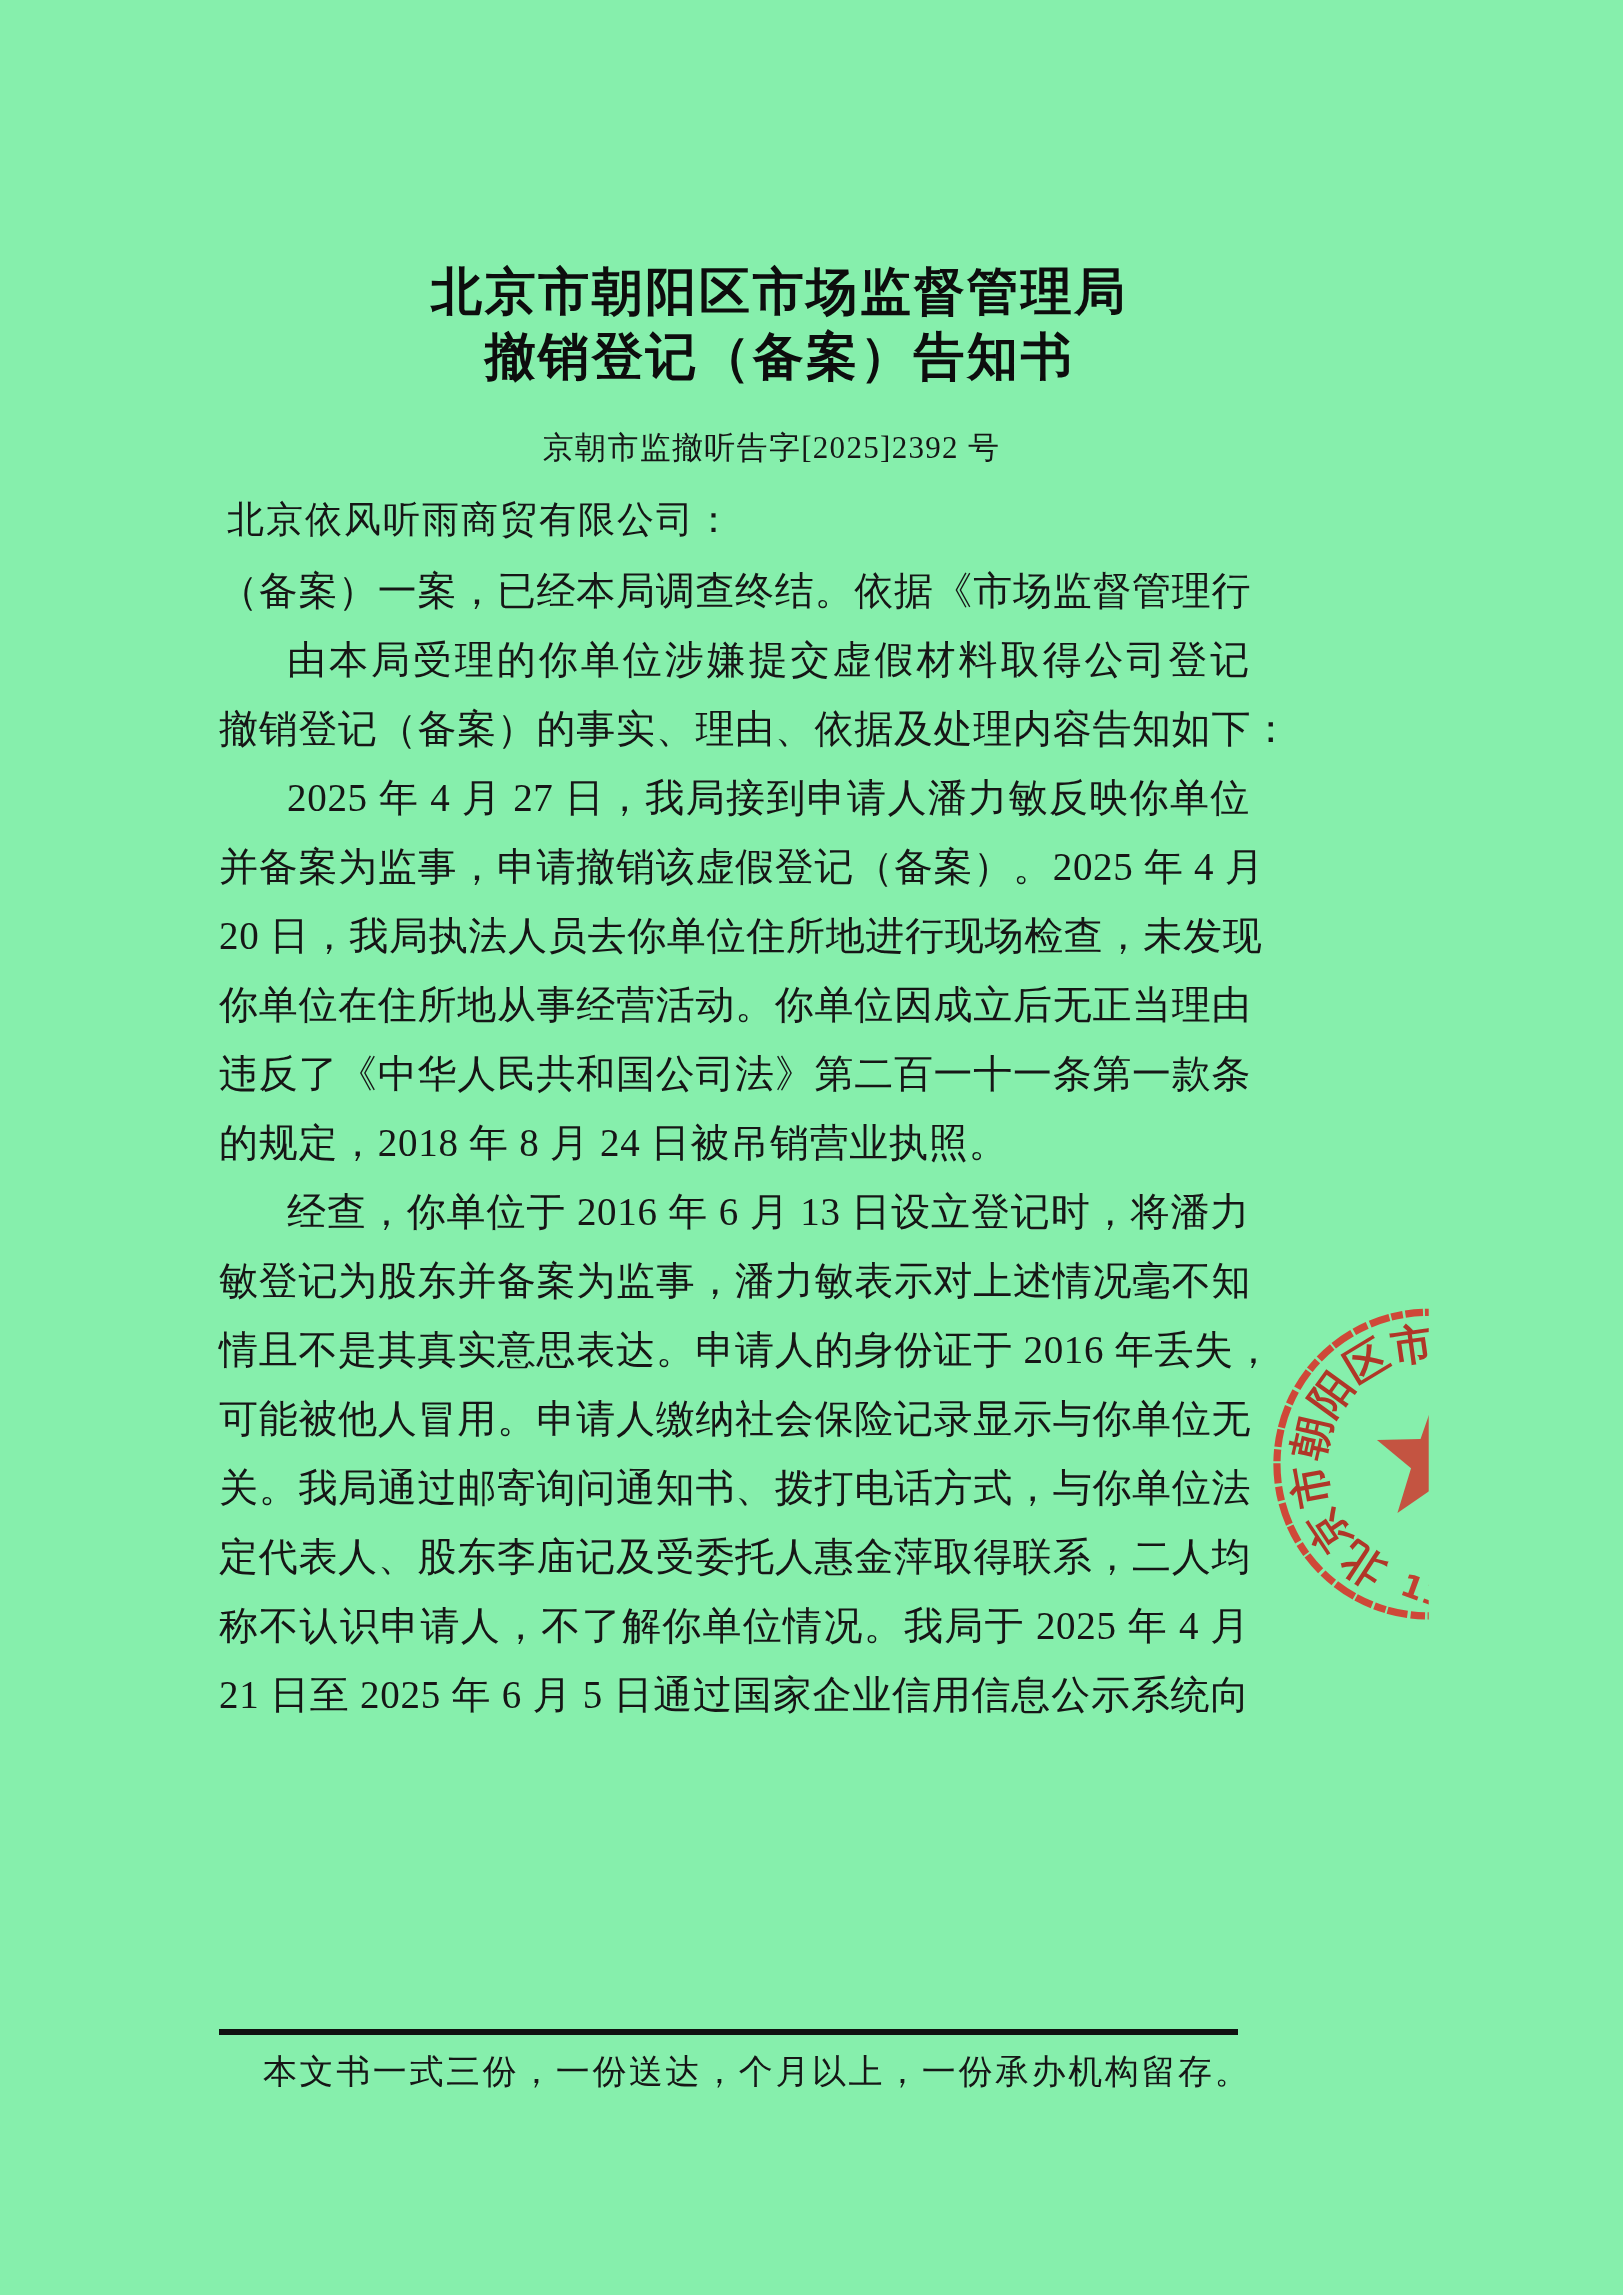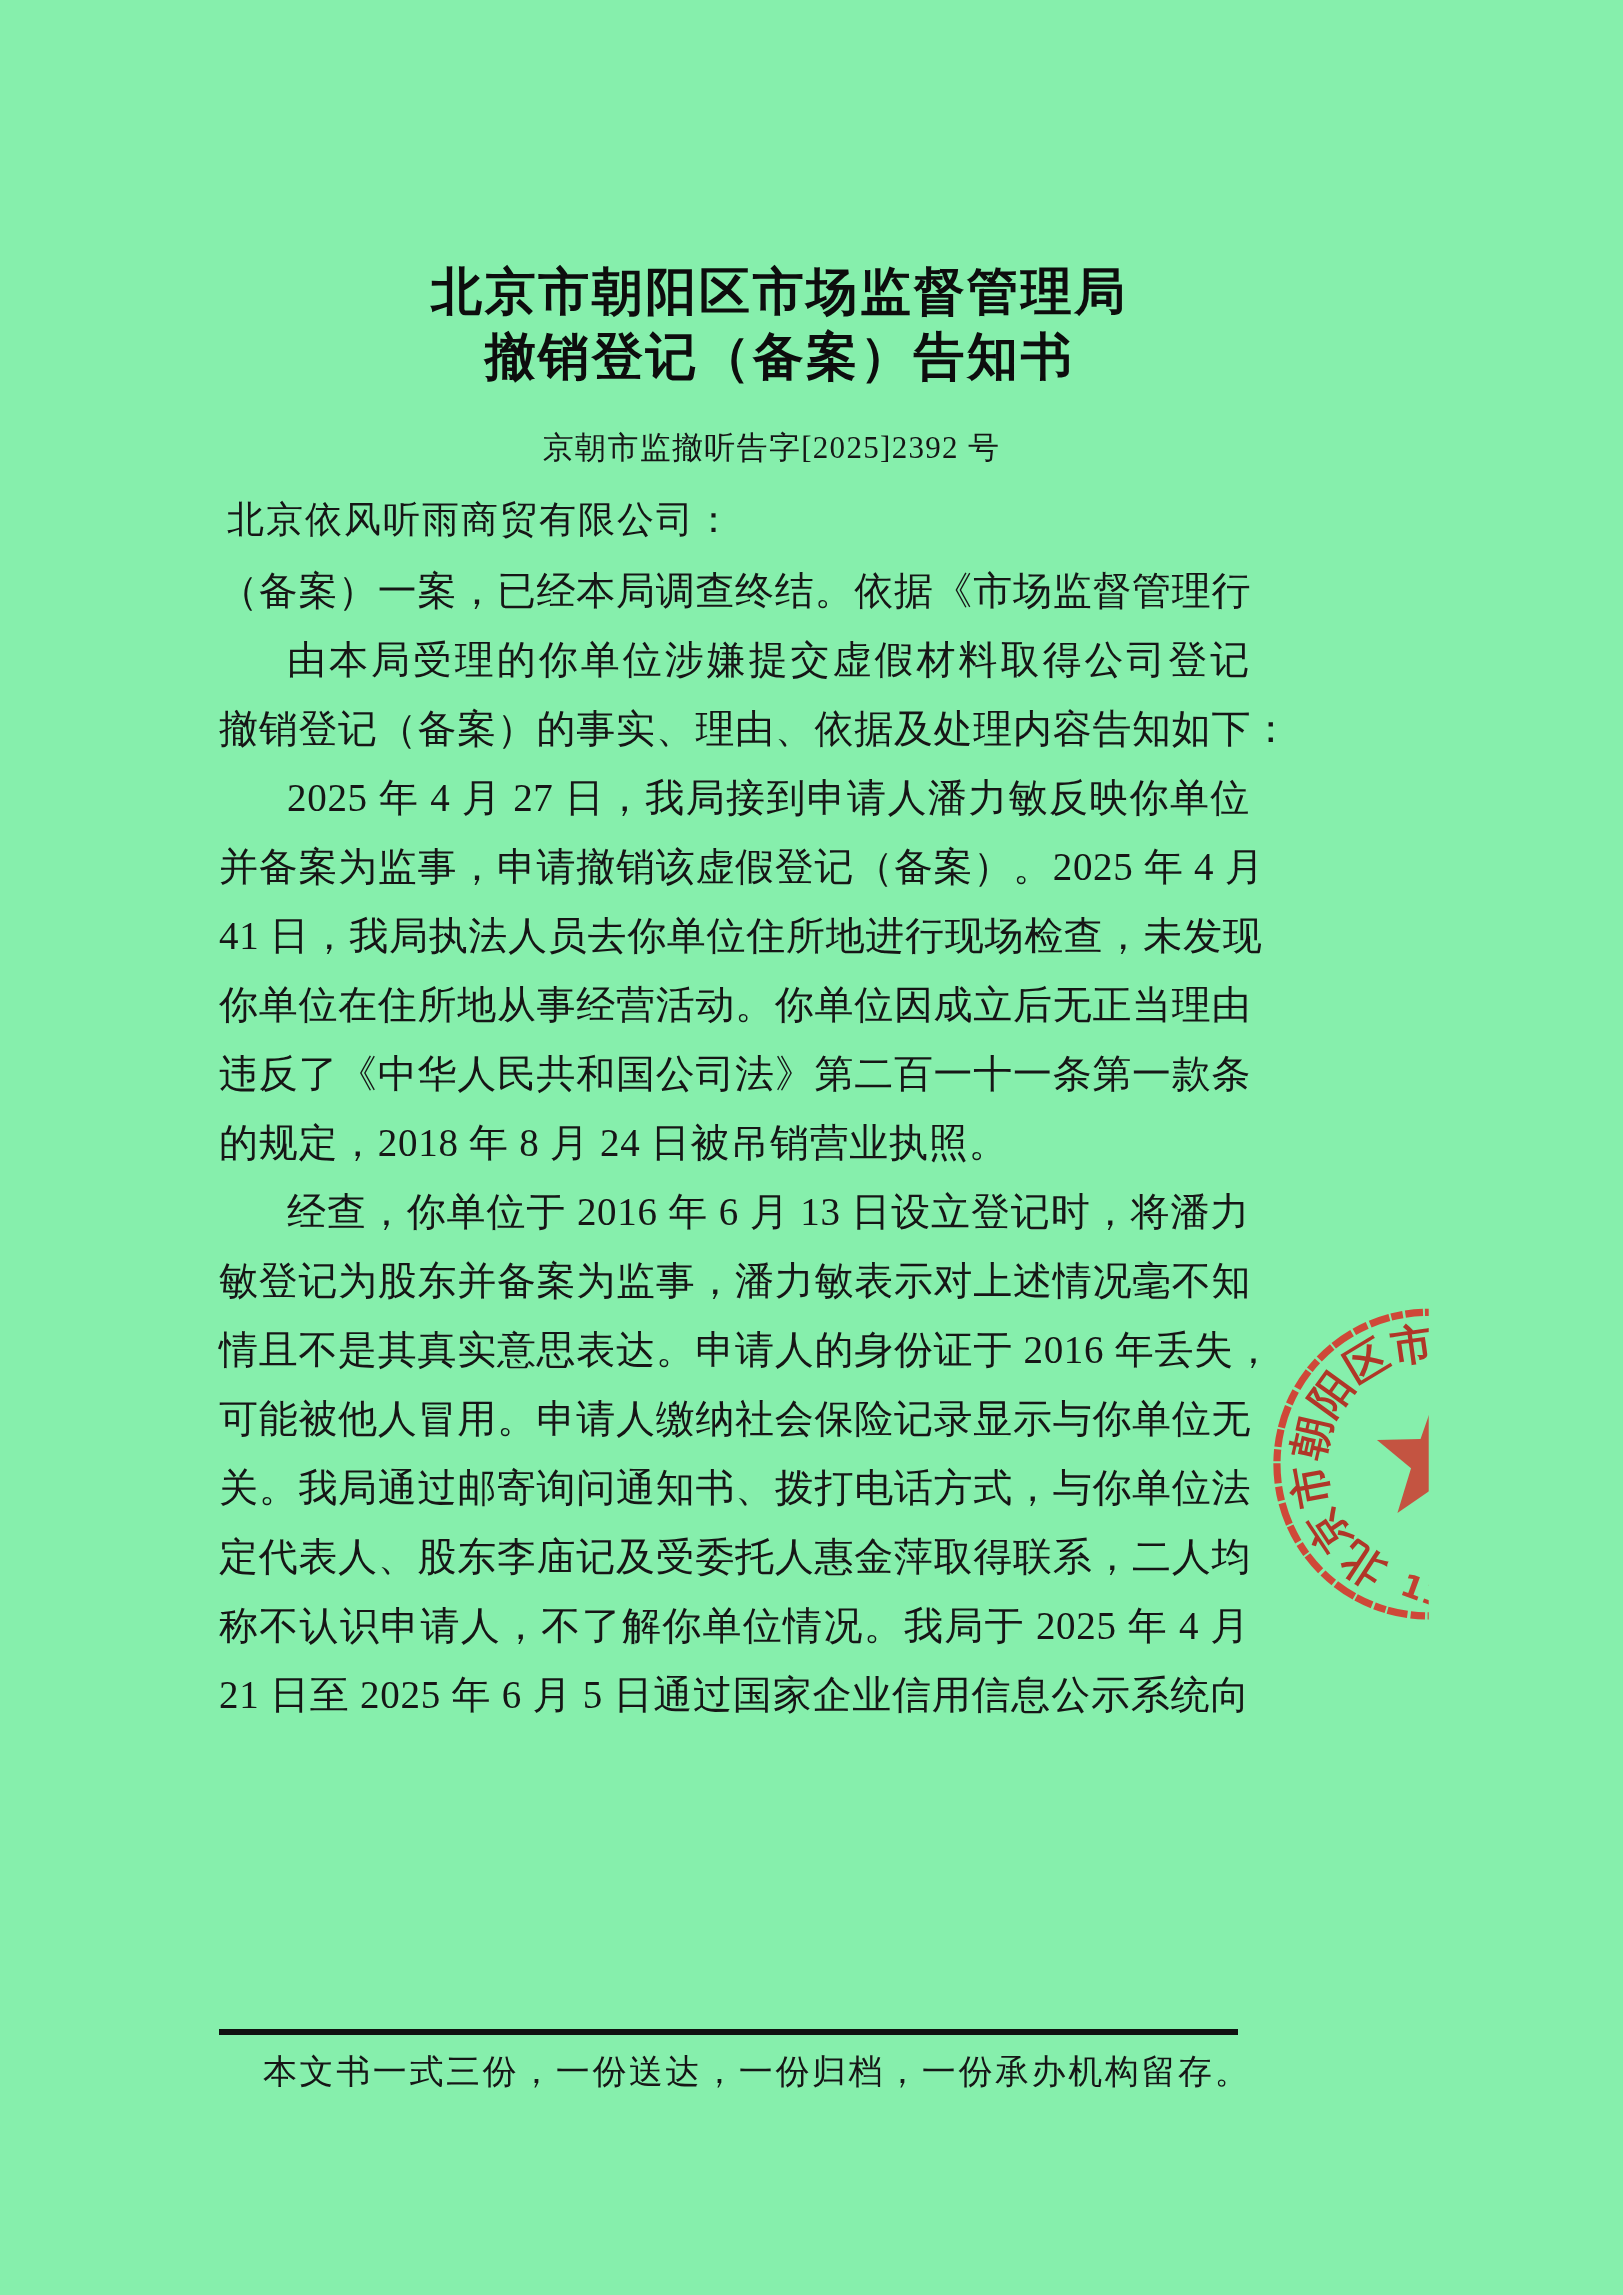"41 日，我局执法人员去你单位住所地进行现场检查，未发现" div.ln { text: 41 -> 20 }
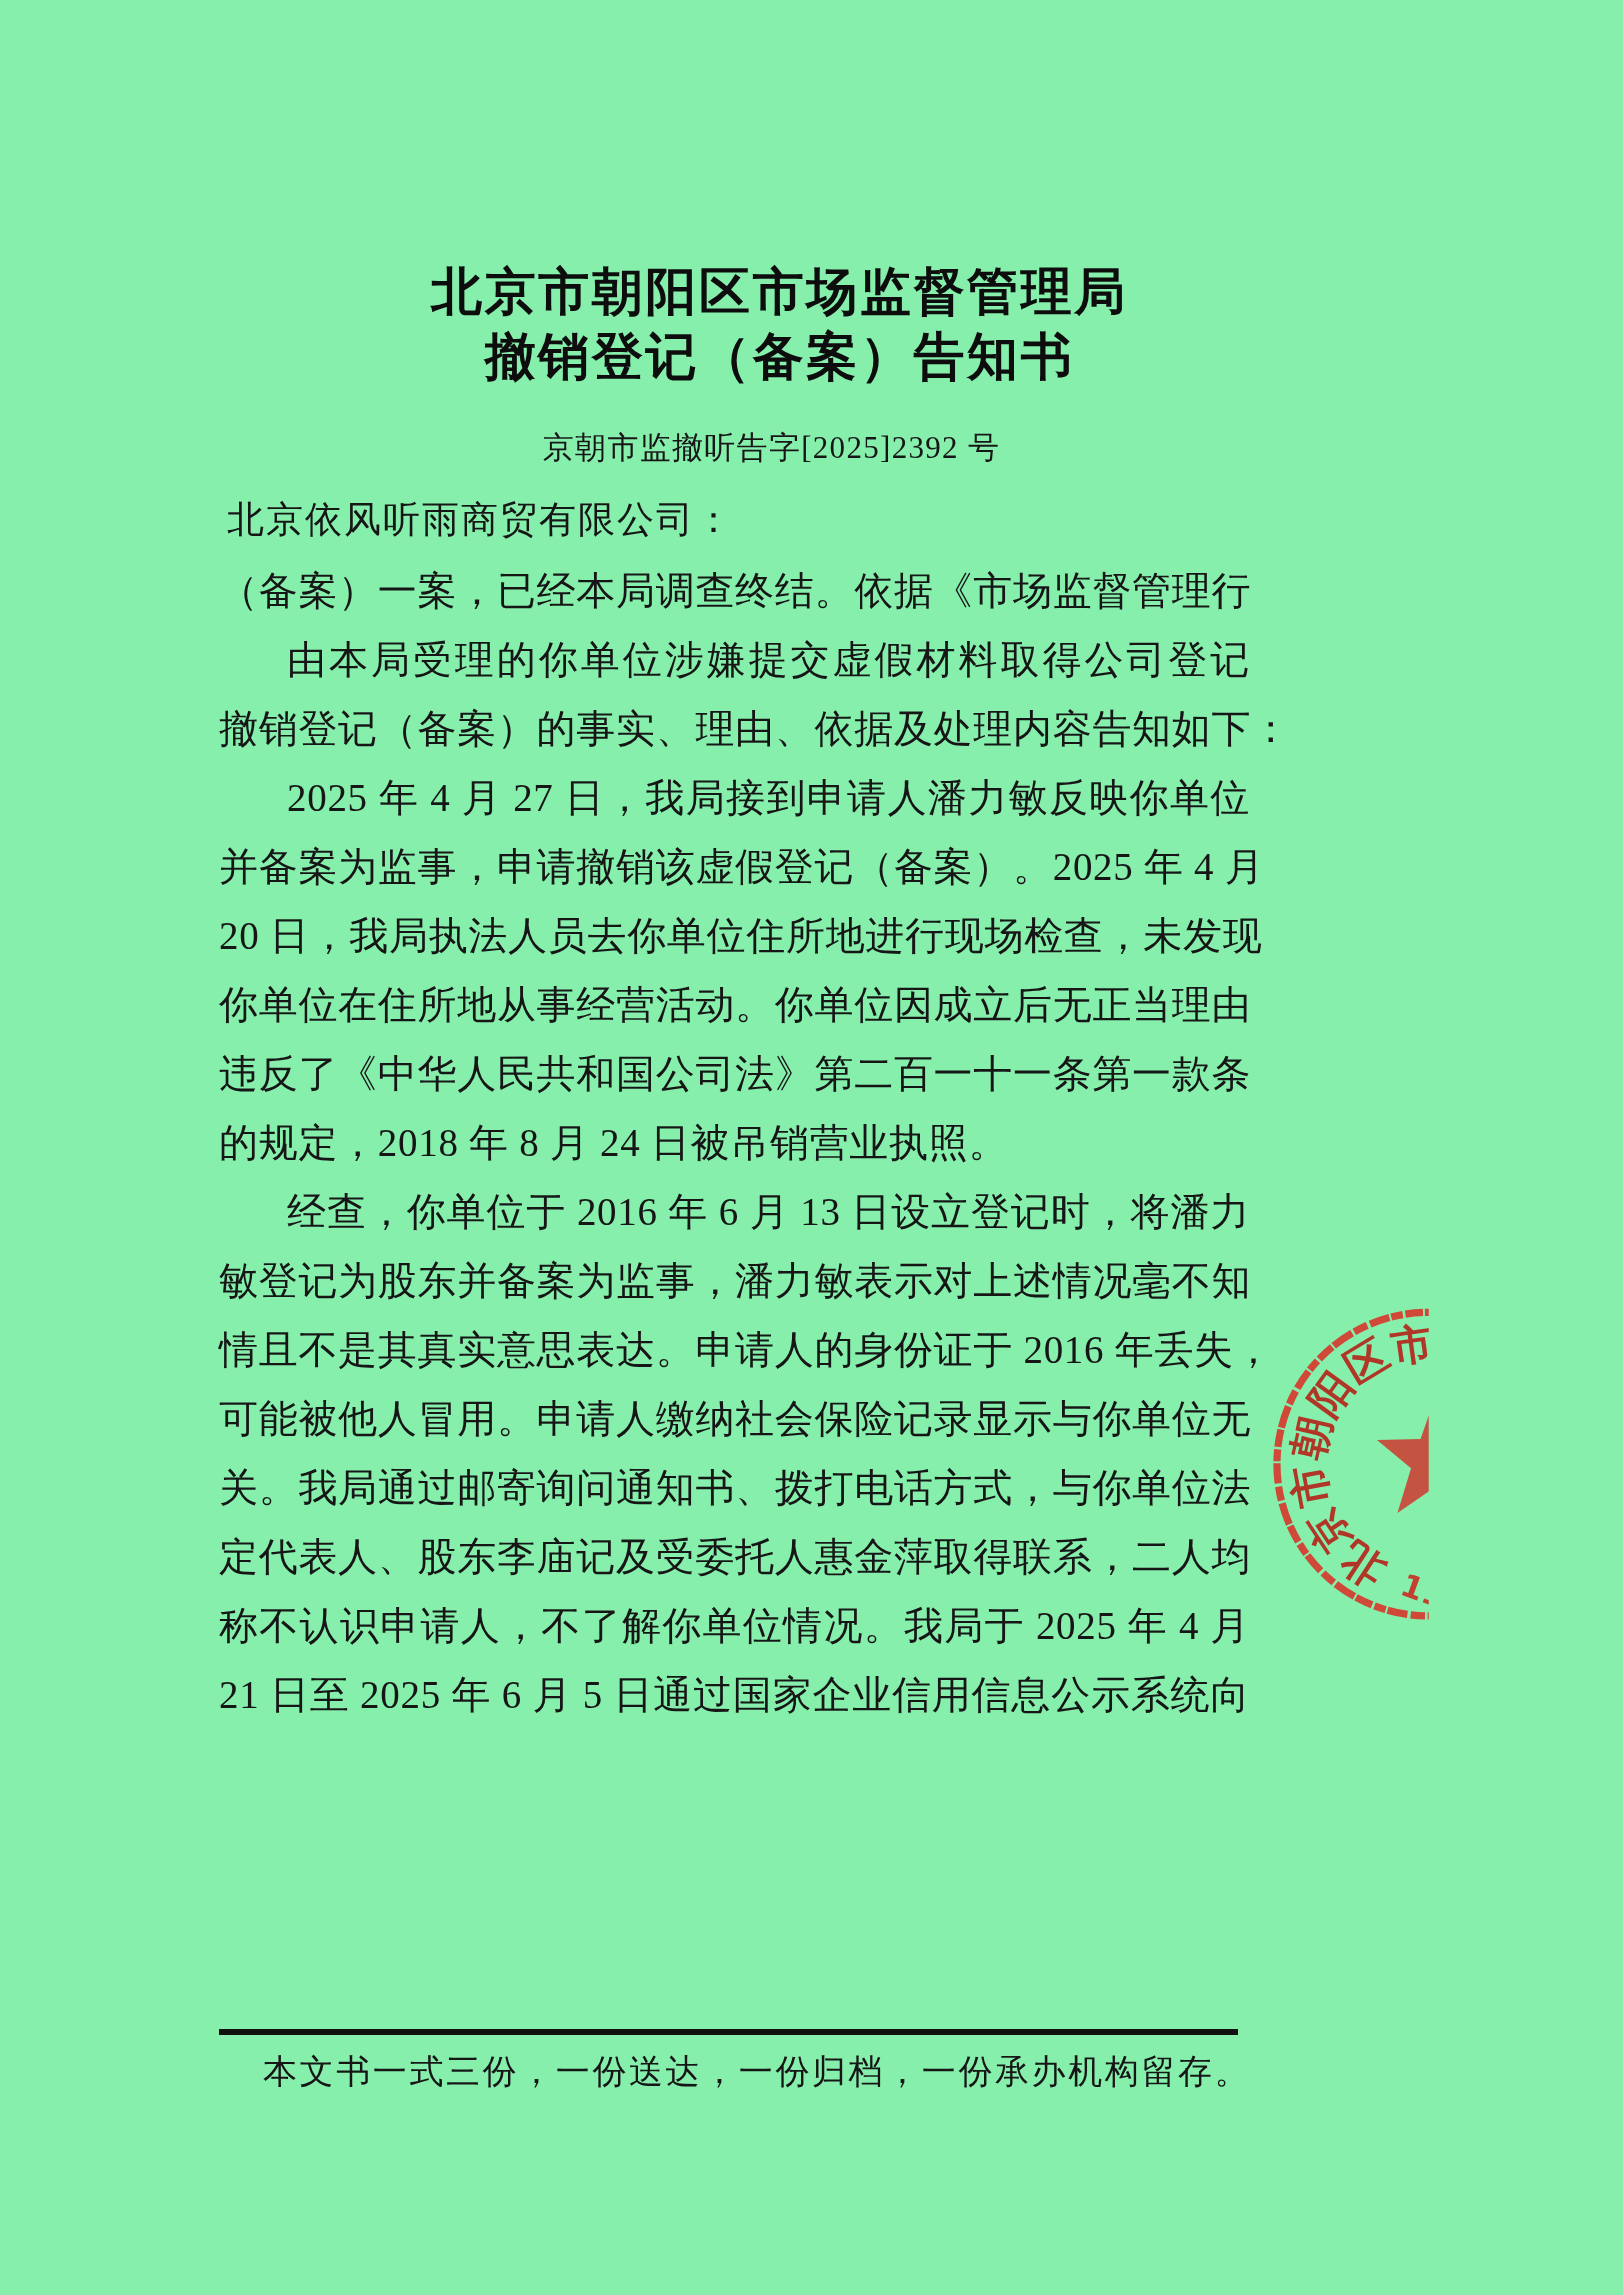"本文书一式三份，一份送达，一份归档，一份承办机构留存。" div.foot-note { text: 一份归档 -> 个月以上 }
